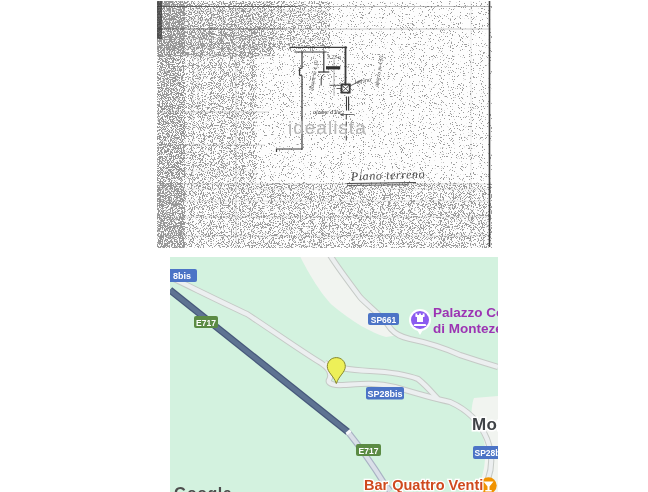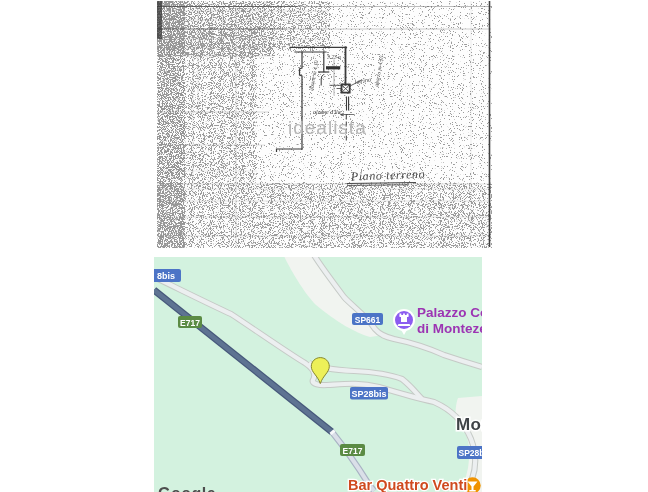"8bis" div.abs { left: 154px -> 170px }
